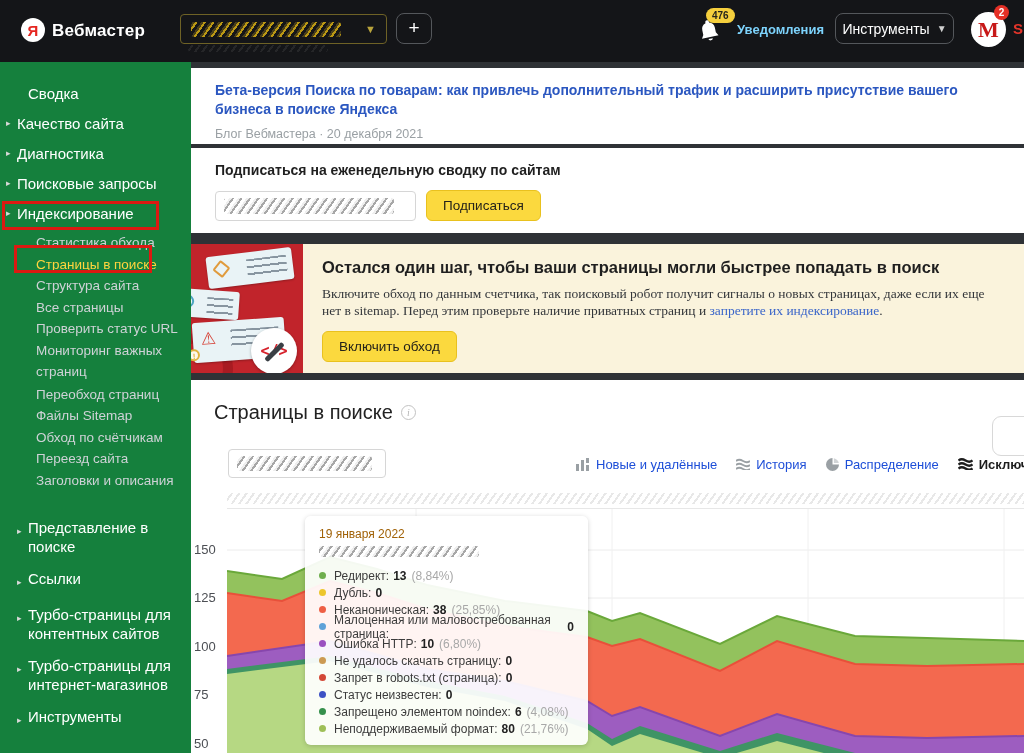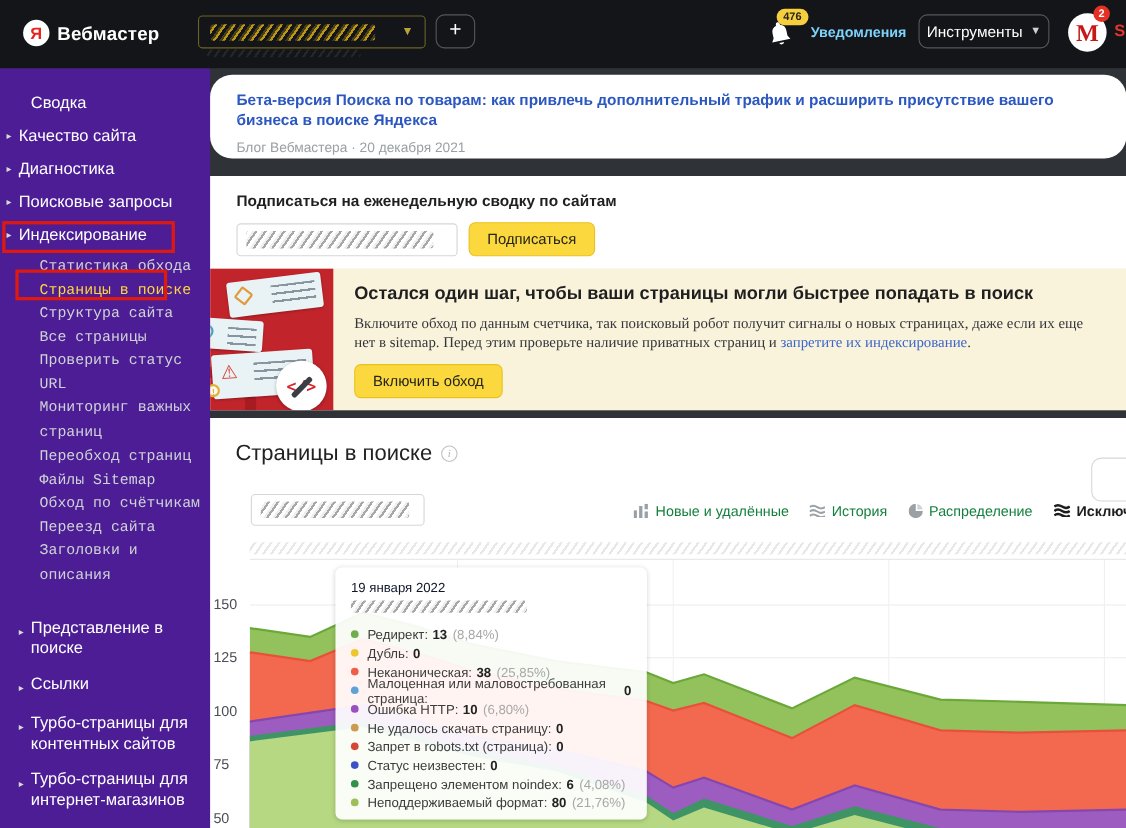"Сводка" .sidebar { background: #4c1d95 -> #15803d }
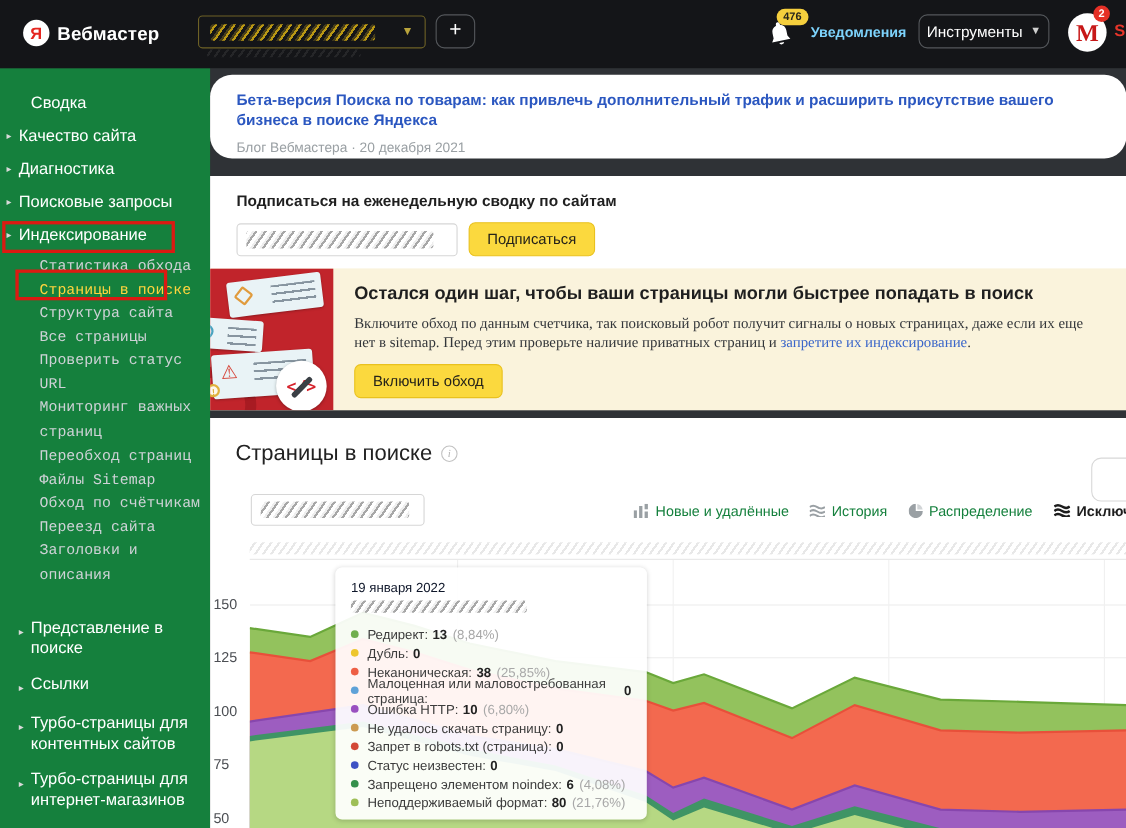"Бета-версия Поиска по товарам: как" .blog-card { border-radius: 20px -> none }
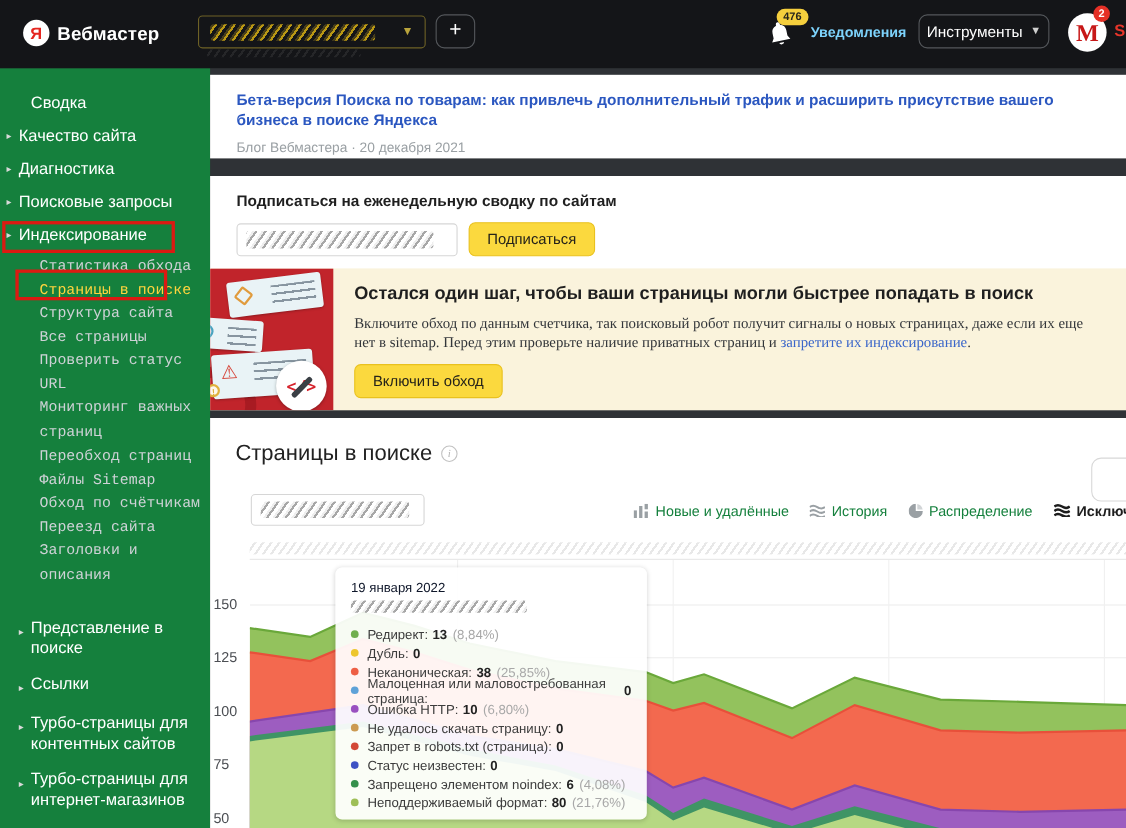"Подписаться на еженедельную сводку по" .sub-card { top: 160px -> 148px }
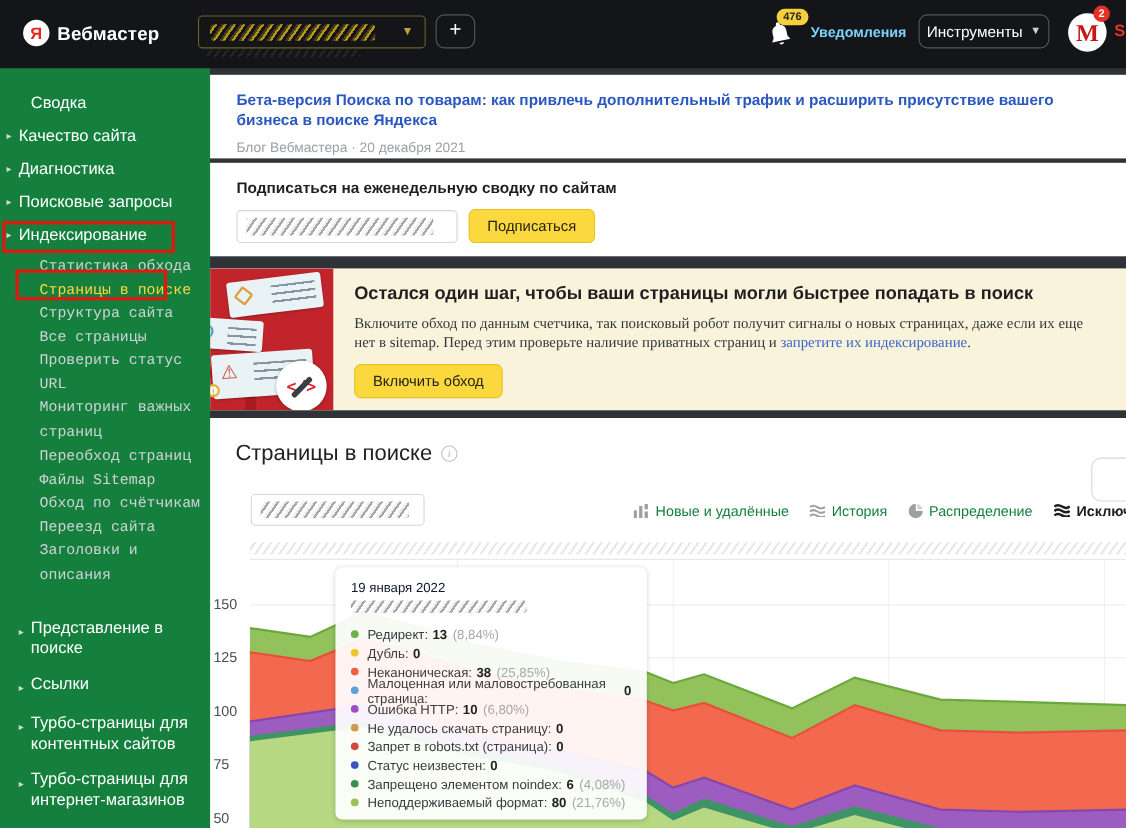"Статистика обхода" .nav-sub { font-family: Liberation Mono, monospace -> none }
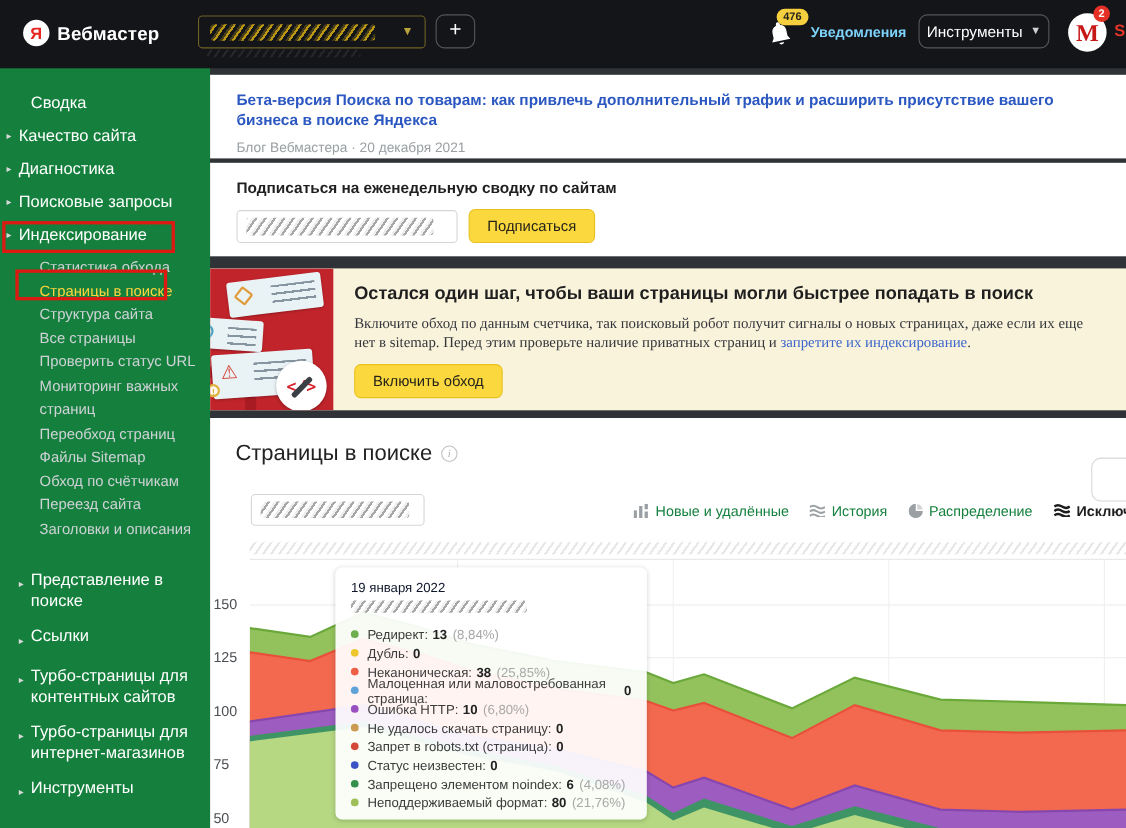"Новые и удалённые" .tab { color: #15803d -> #1d4ed8 }
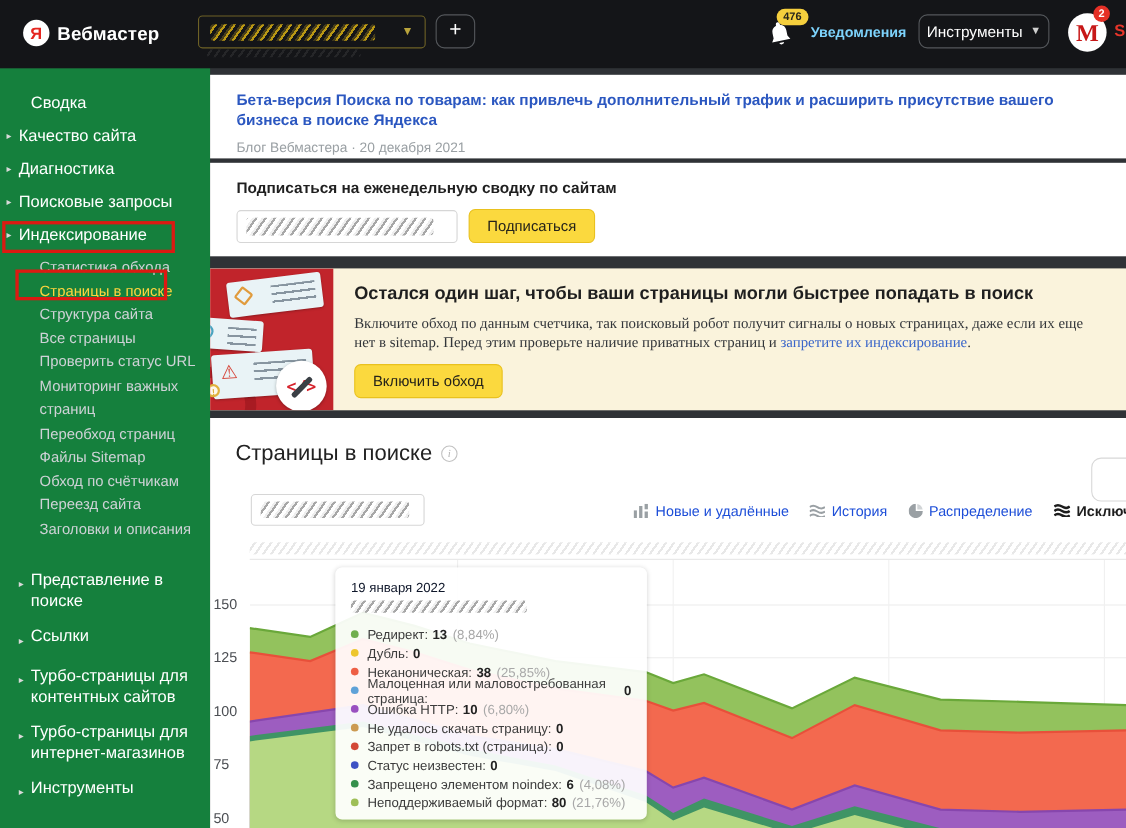"19 января 2022" .tt-date { color: #0f172a -> #a16207 }
